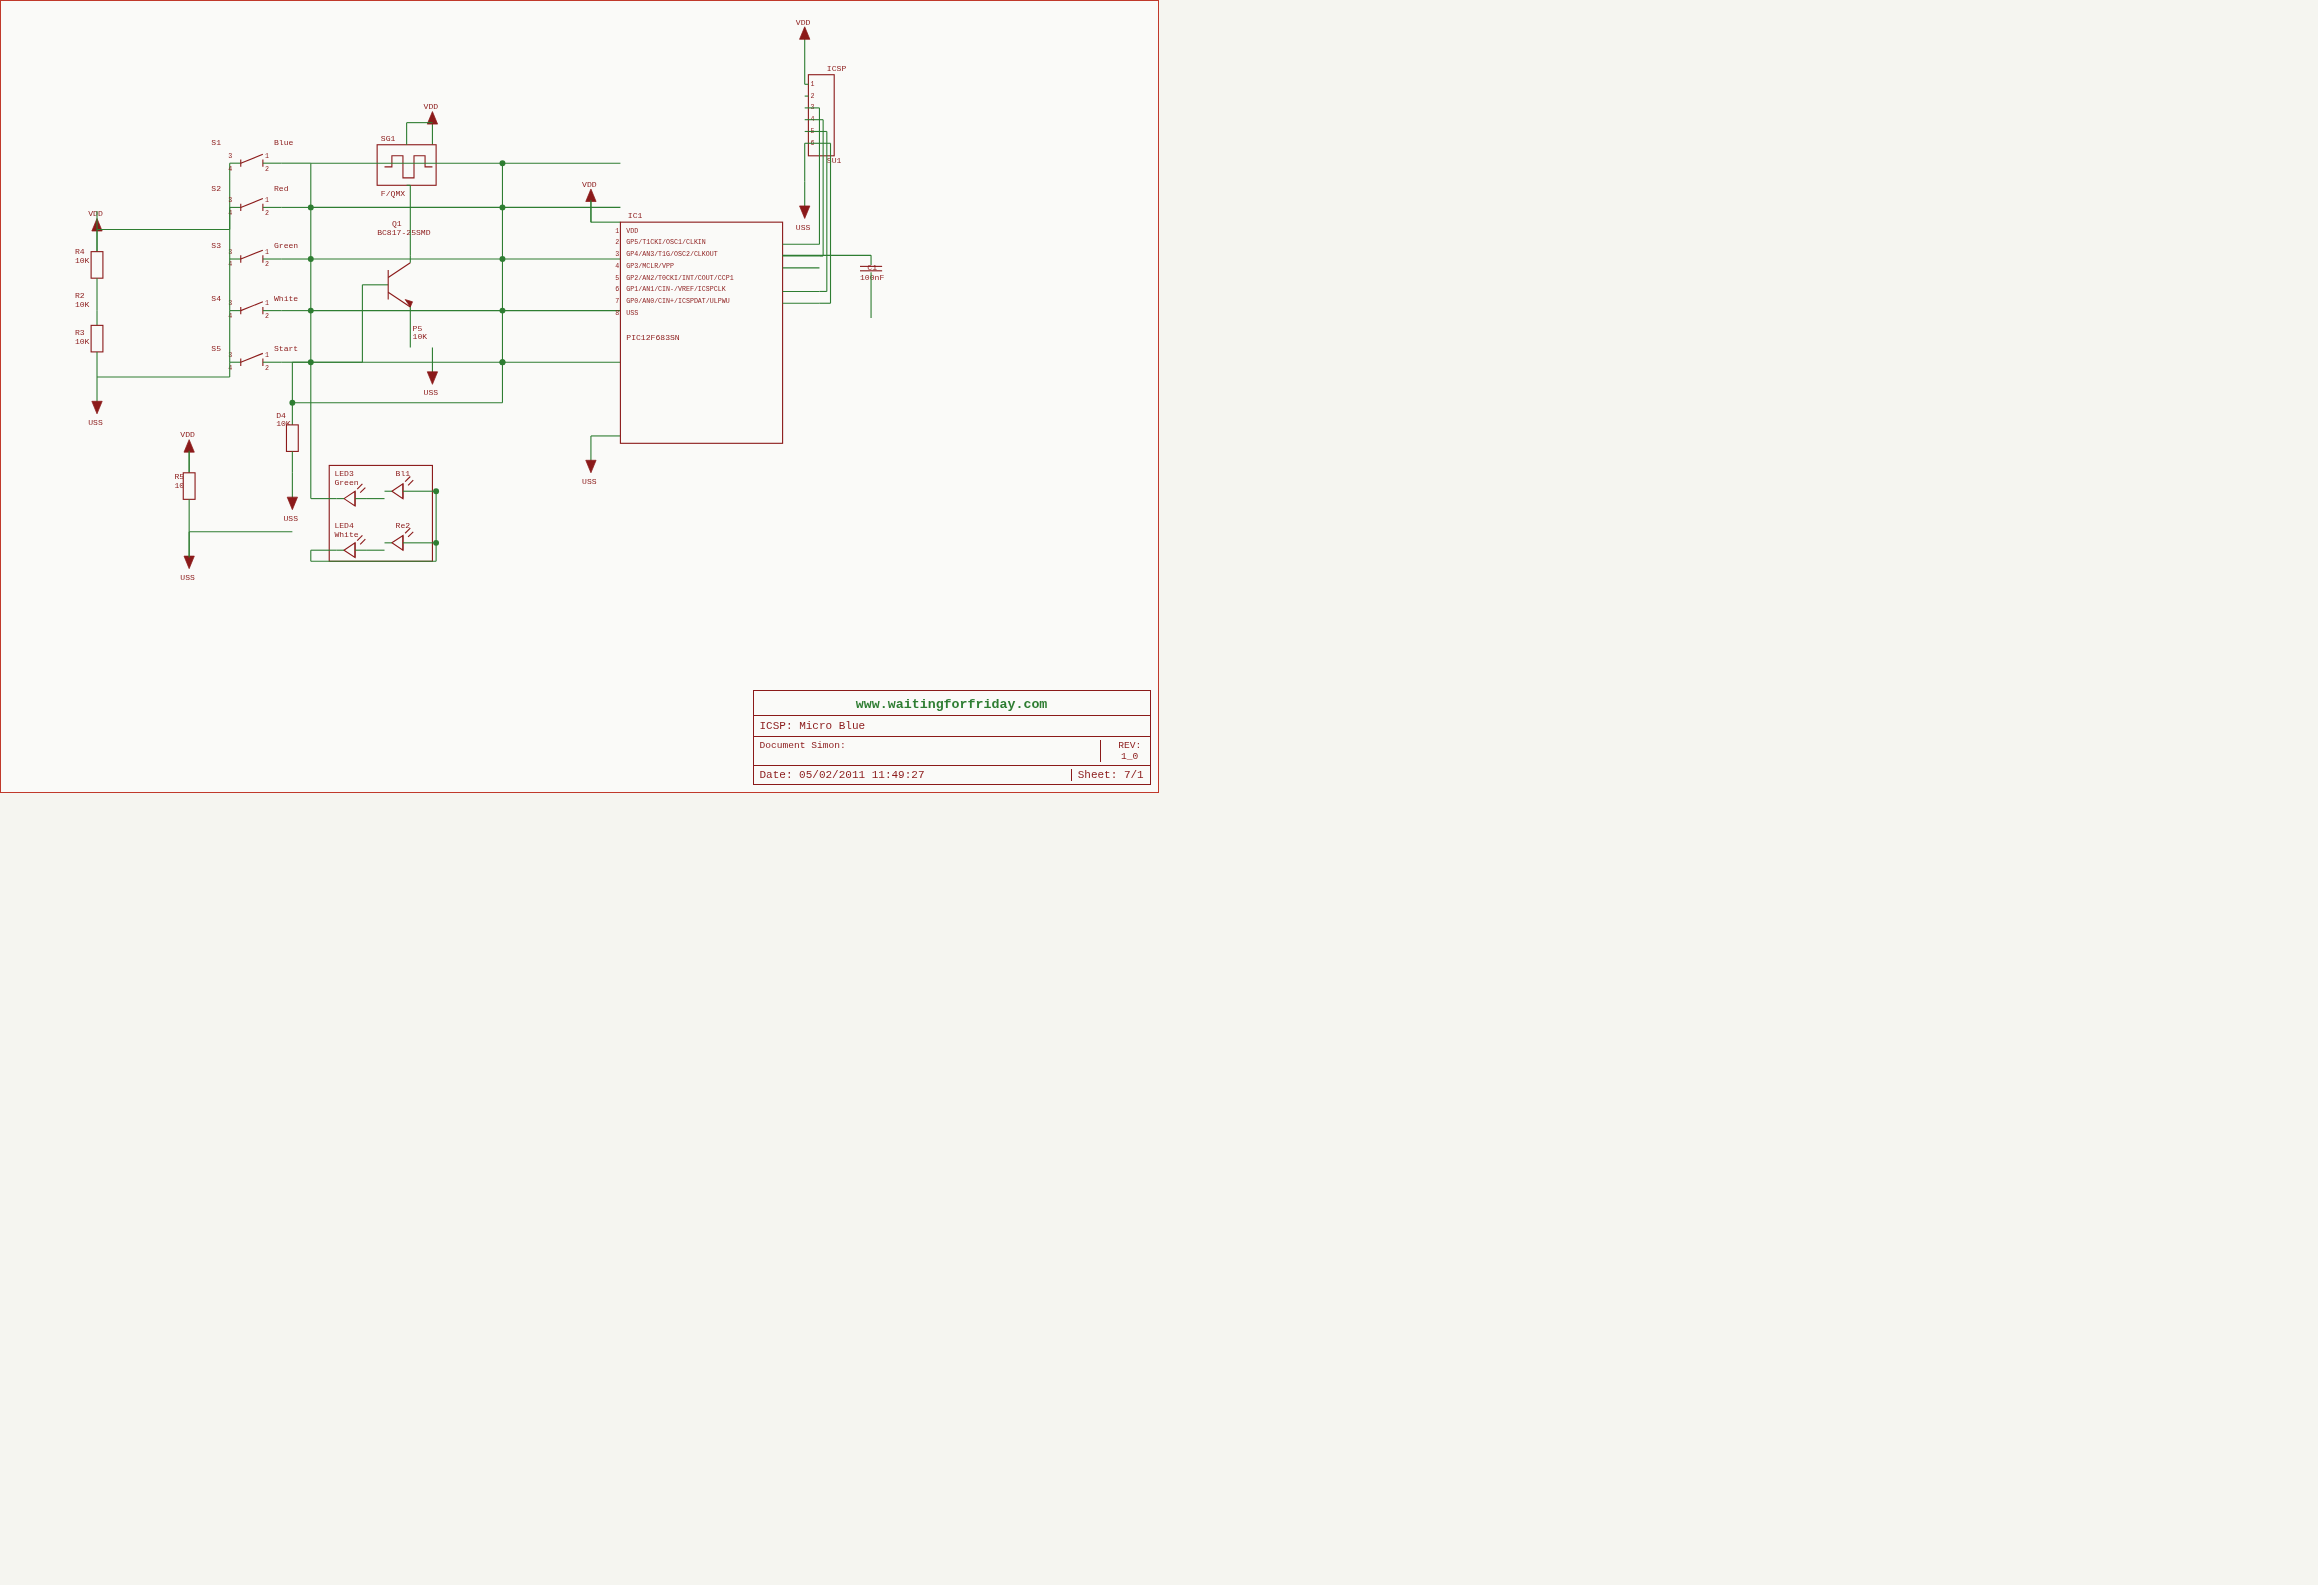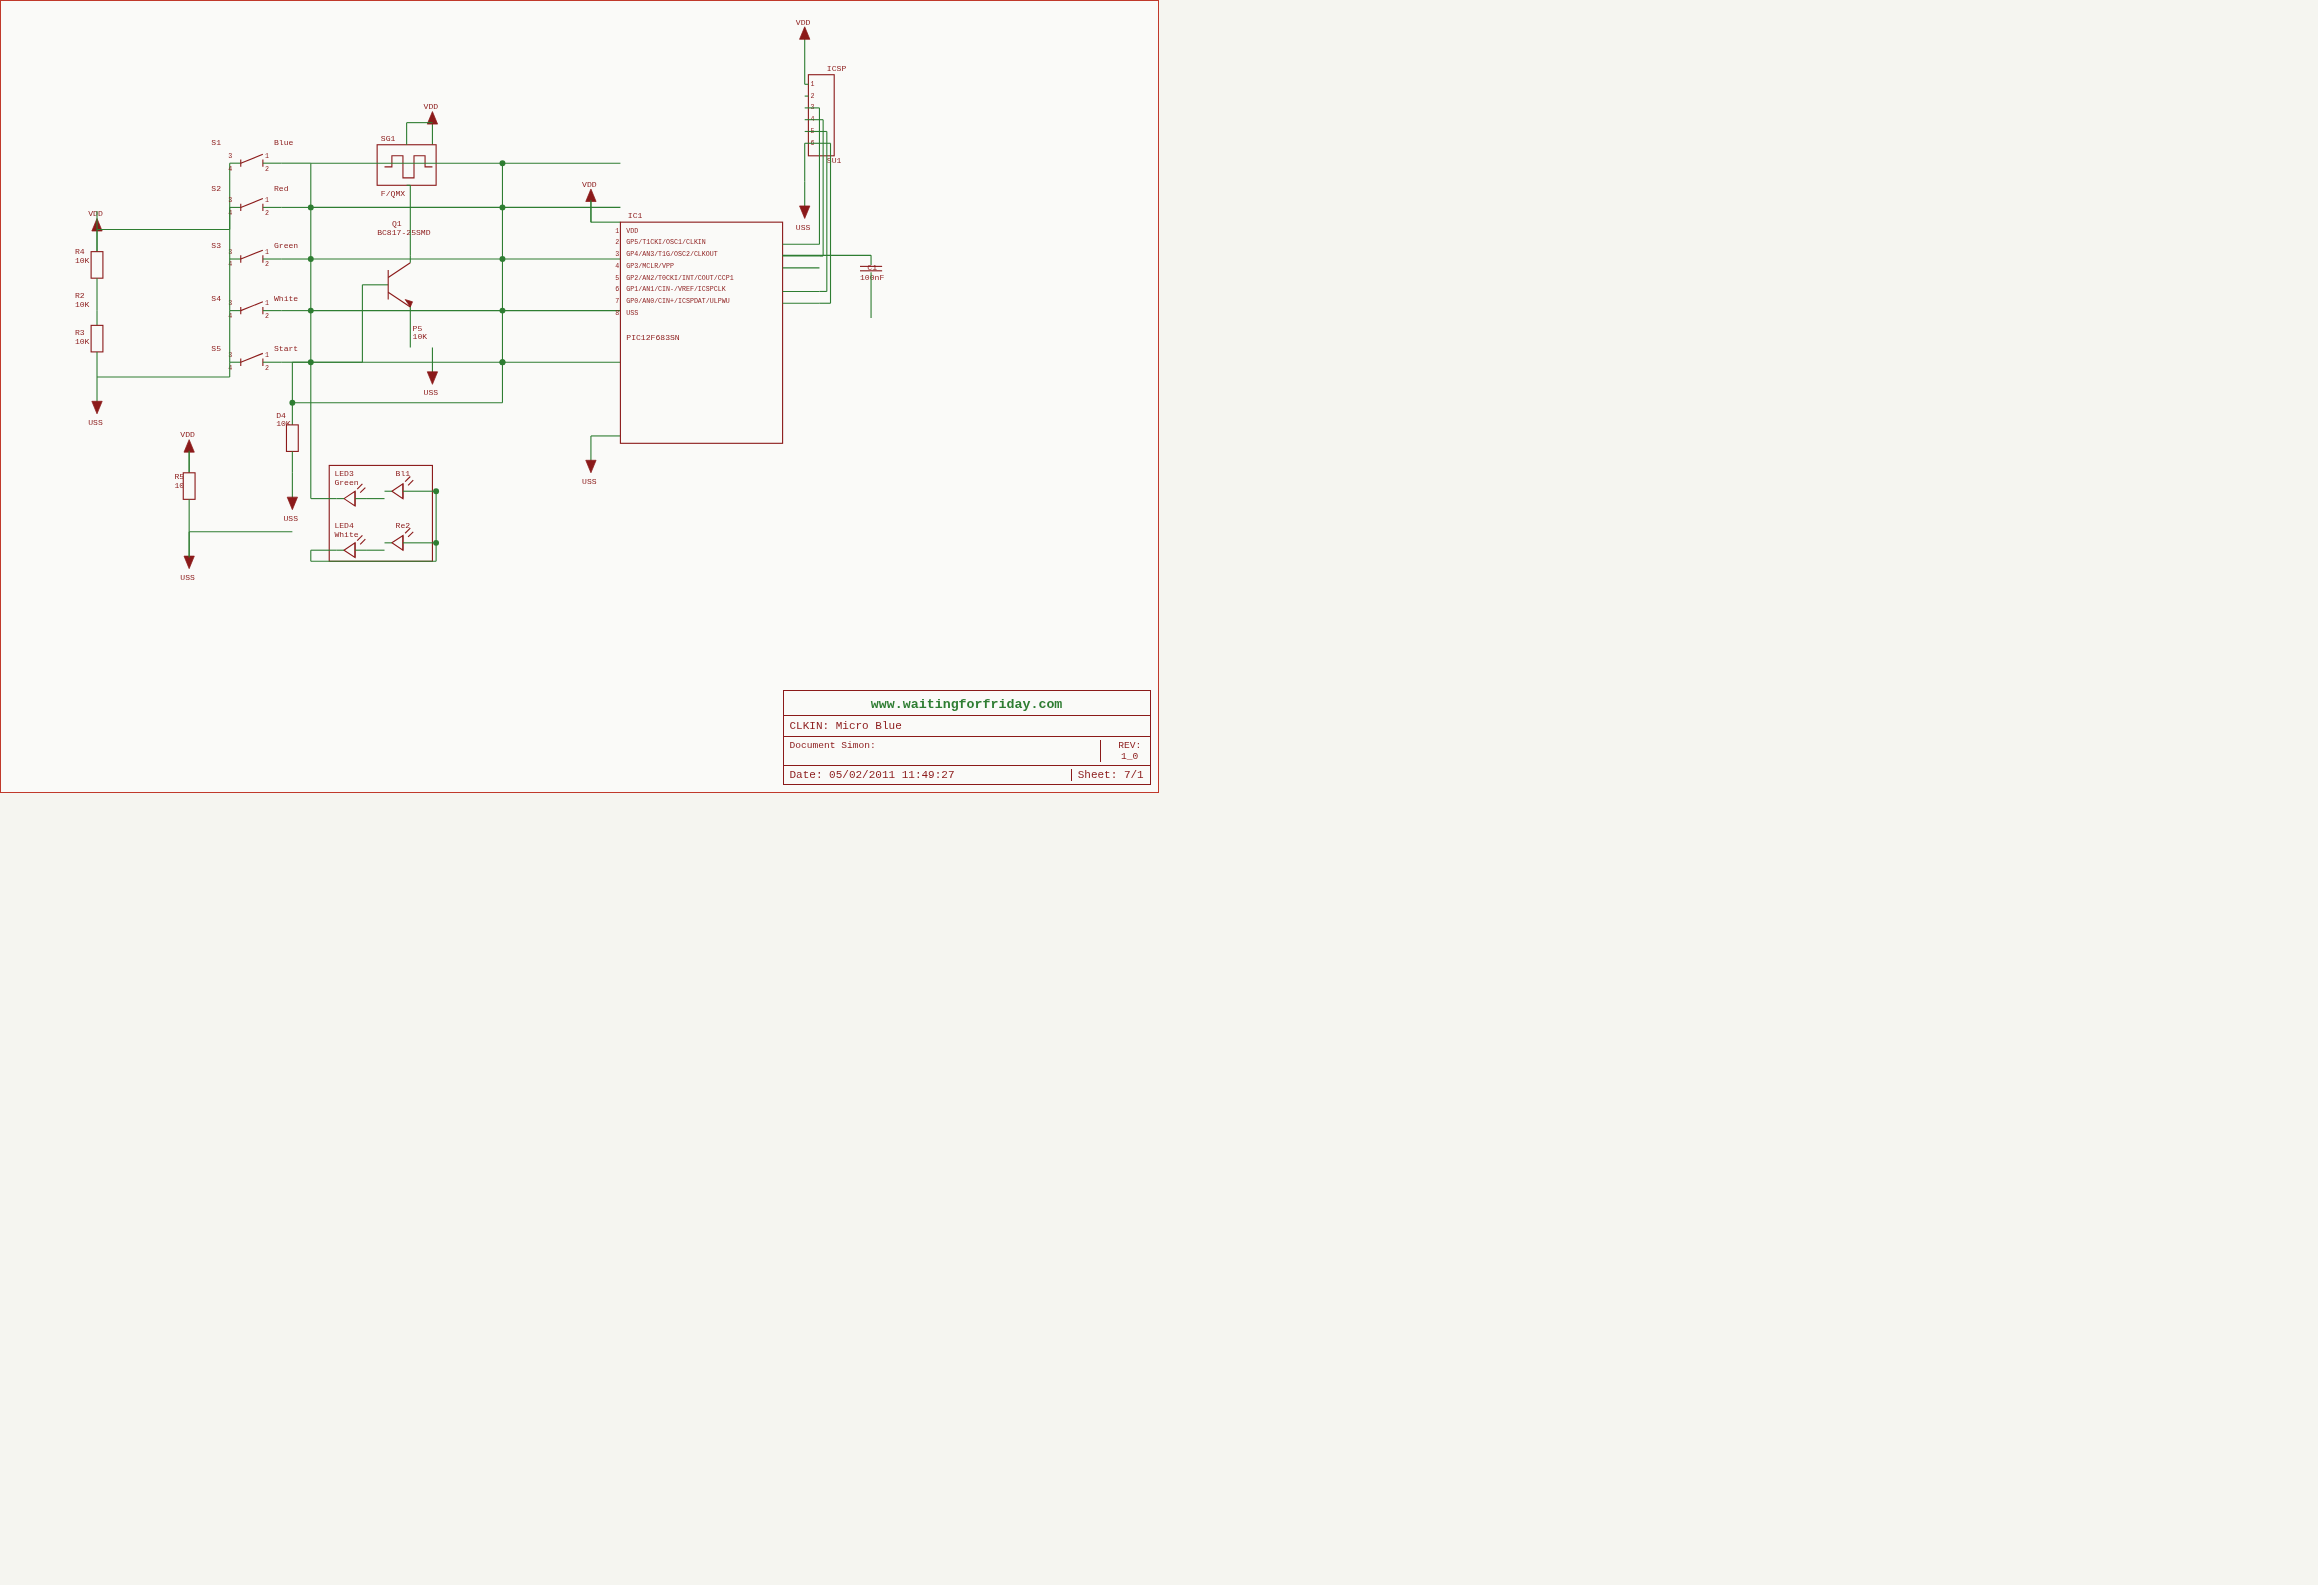"www.waitingforfriday.com" .title-block { width: 368px -> 398px }
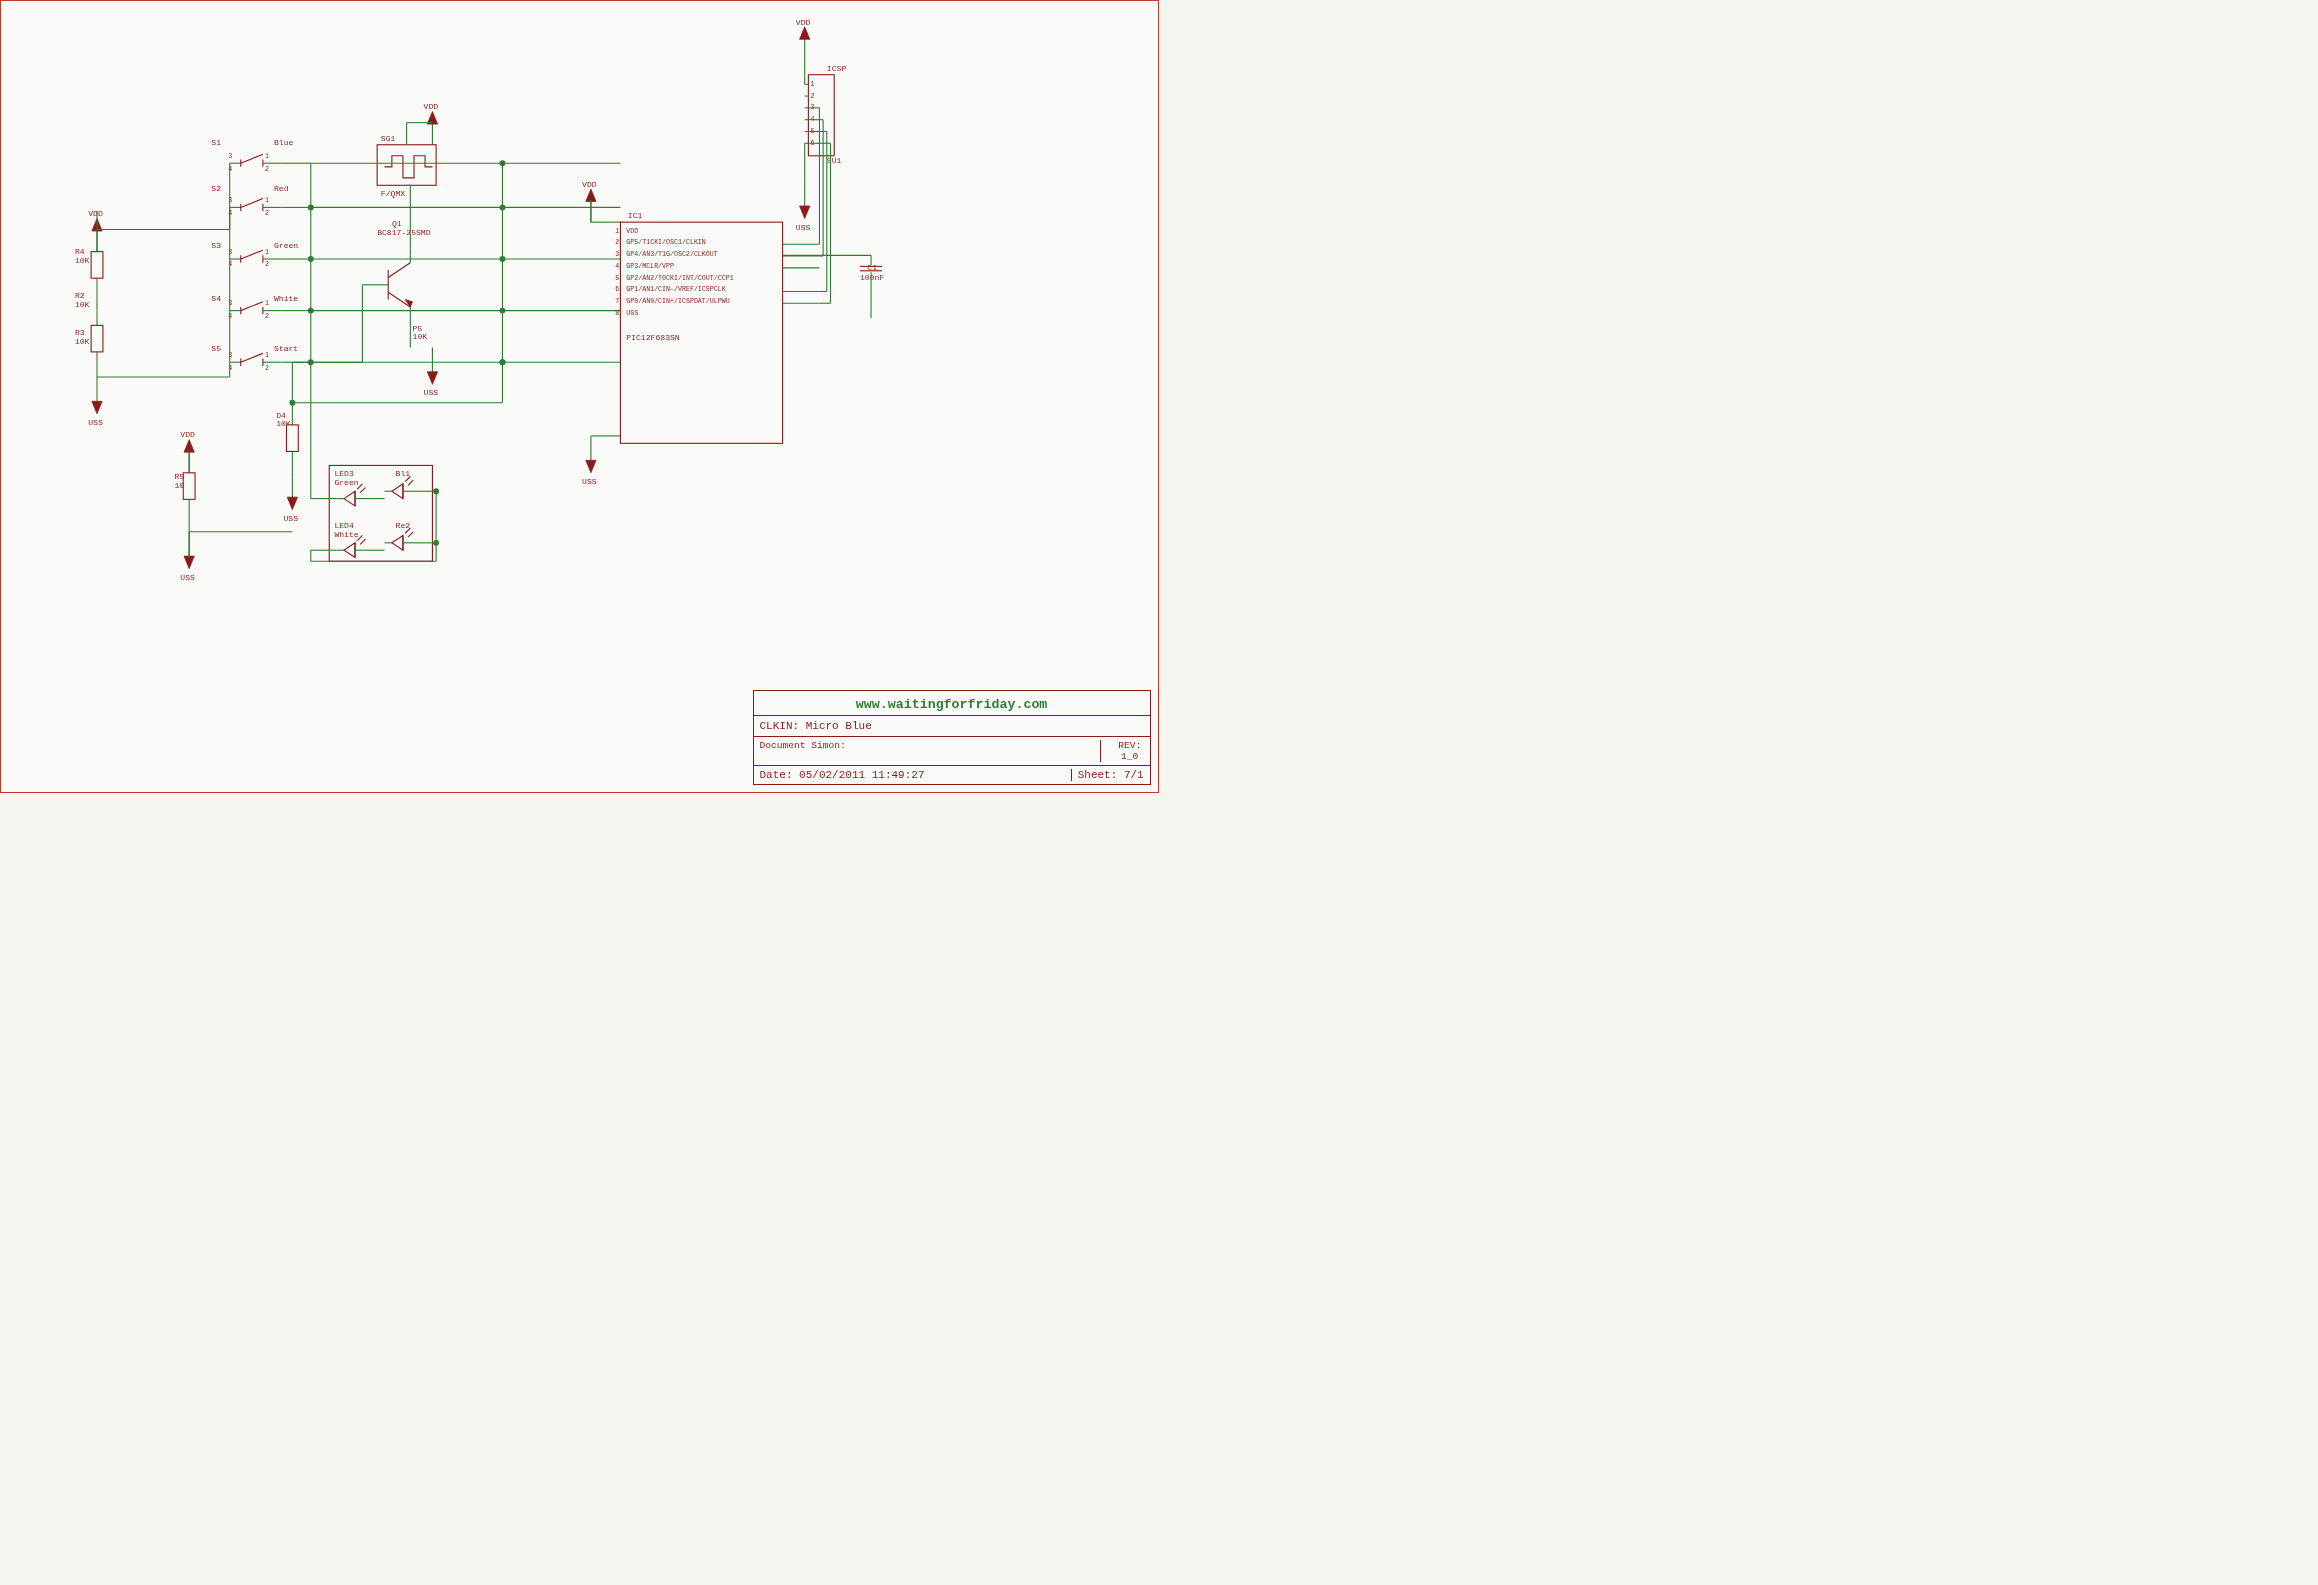"CLKIN:" span { text: CLKIN -> ICSP }
